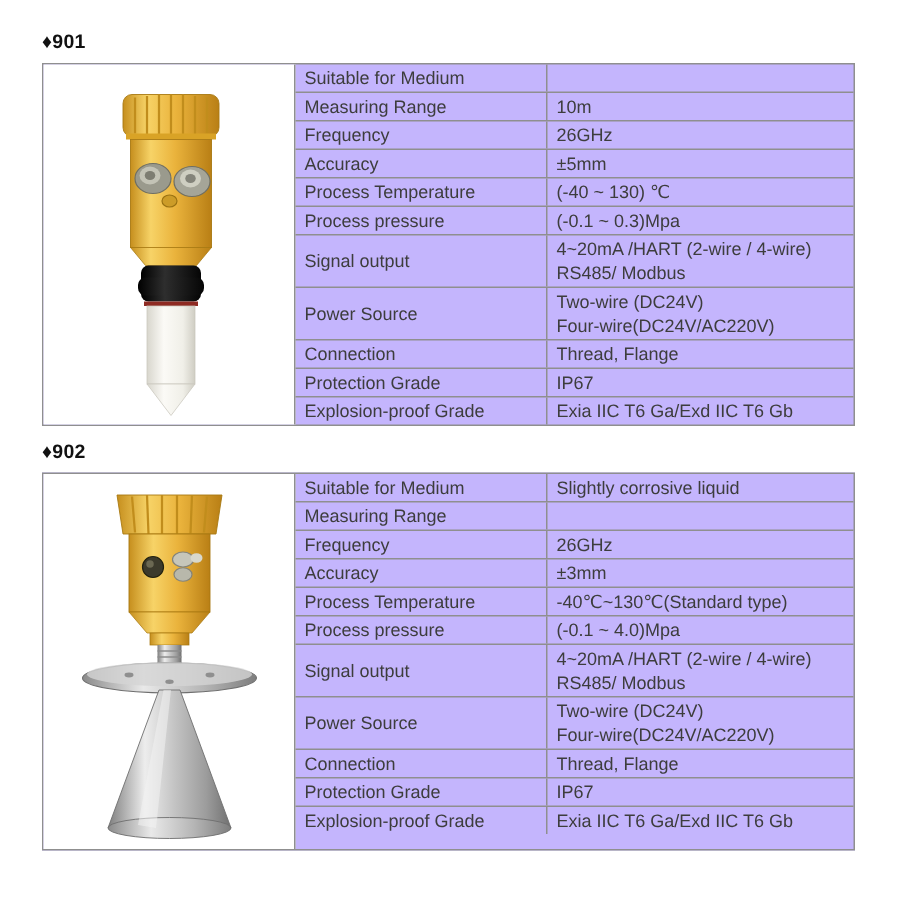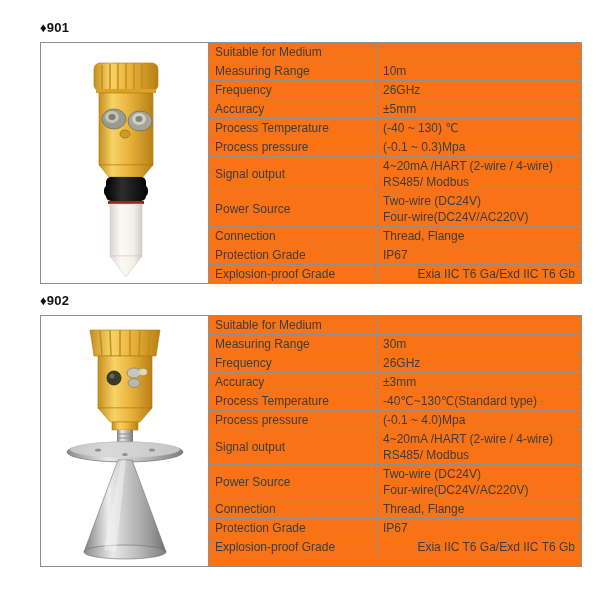"♦901" .sheet { padding: 20px 30px 0 40px -> 20px 30px 0 28px }
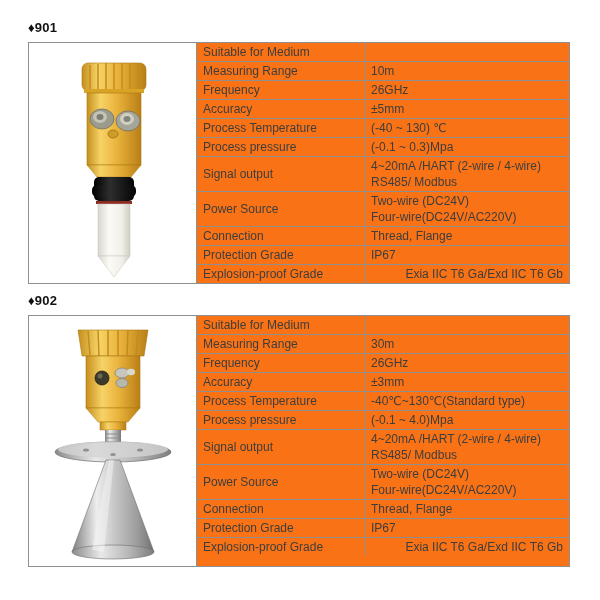"Suitable for Medium" .product-table { background: #f97316 -> #c4b5fd }
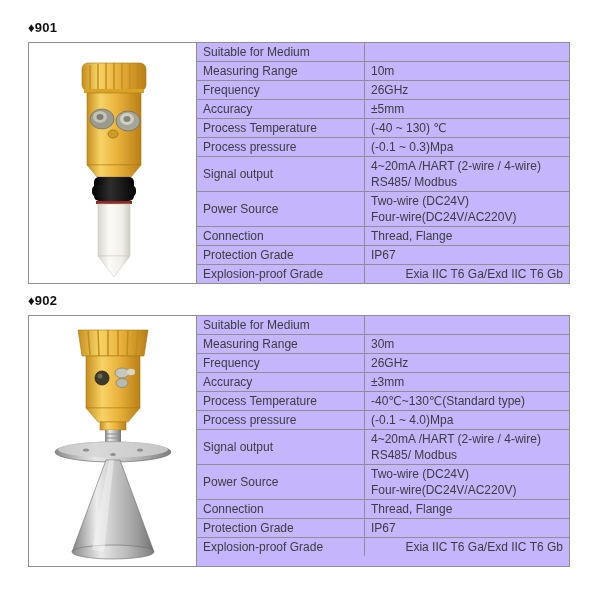"Explosion-proof Grade" .spec-row:last-child { text-align: right -> none }
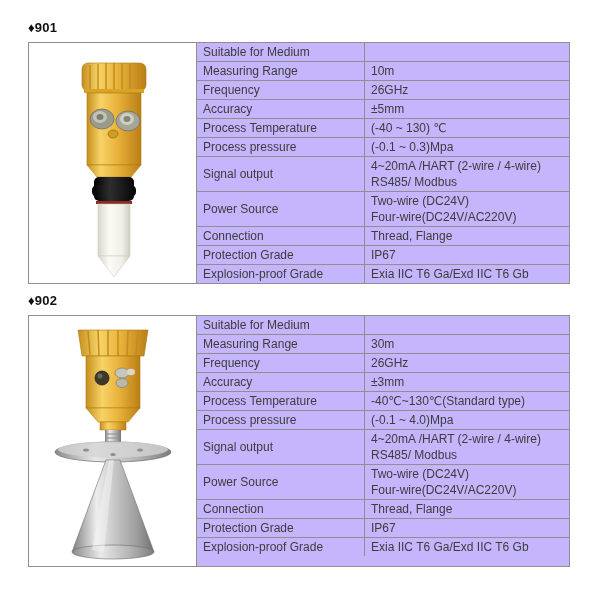"Slightly corrosive liquid" div.cell { html: none -> <div> <div>Slightly corrosive liquid</div> </div> }
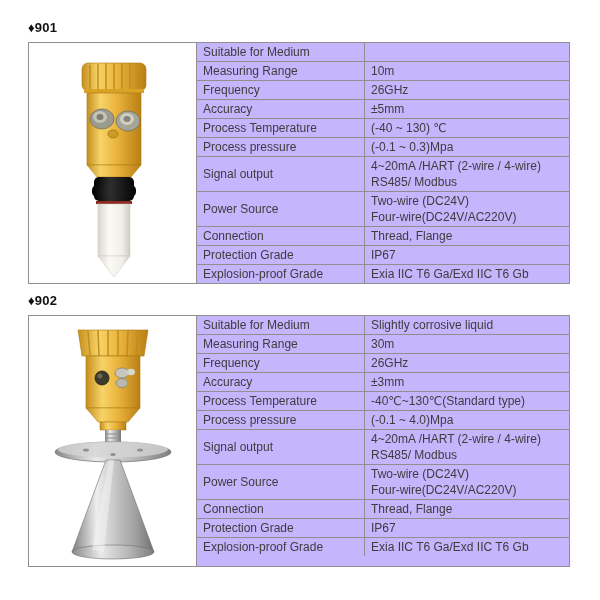"30m" div.cell { html: <div> <div>30m</div> </div> -> none }
